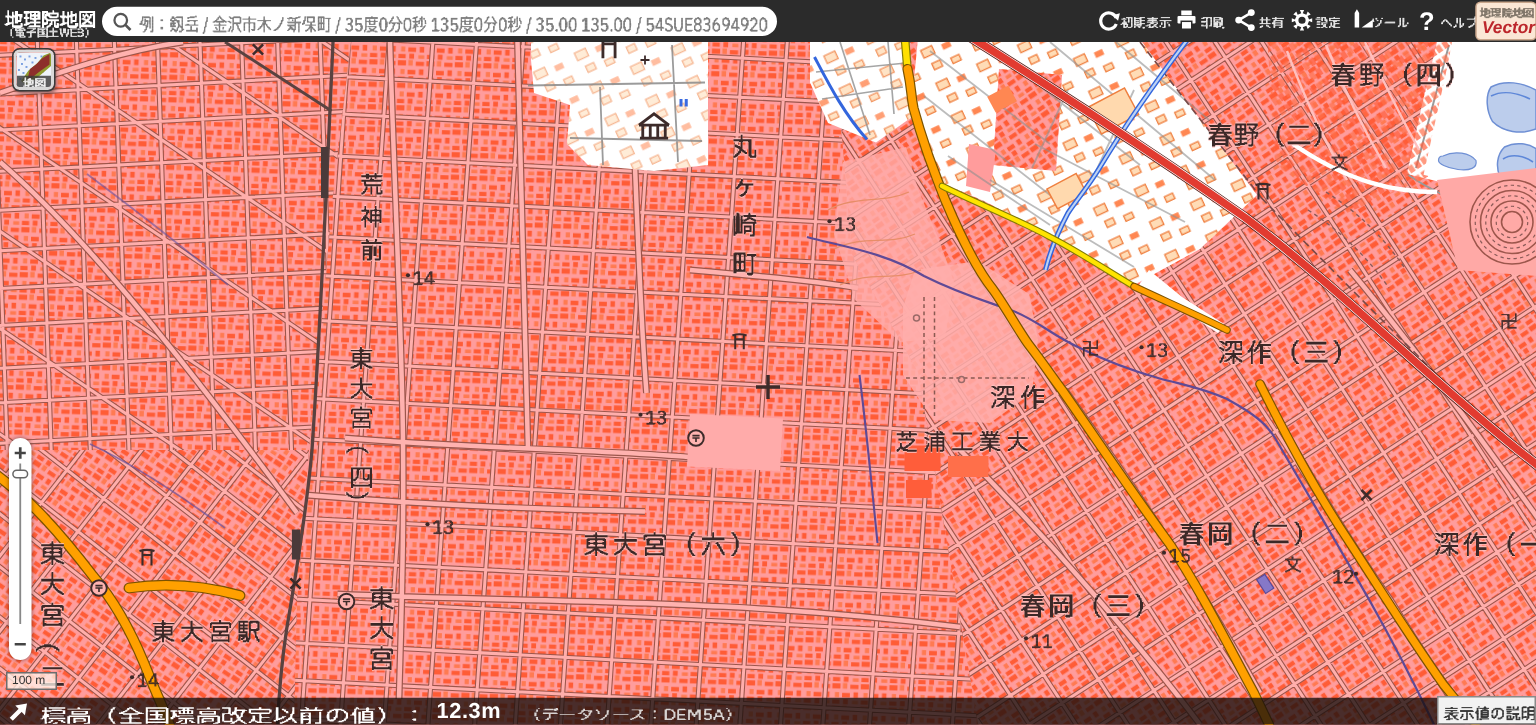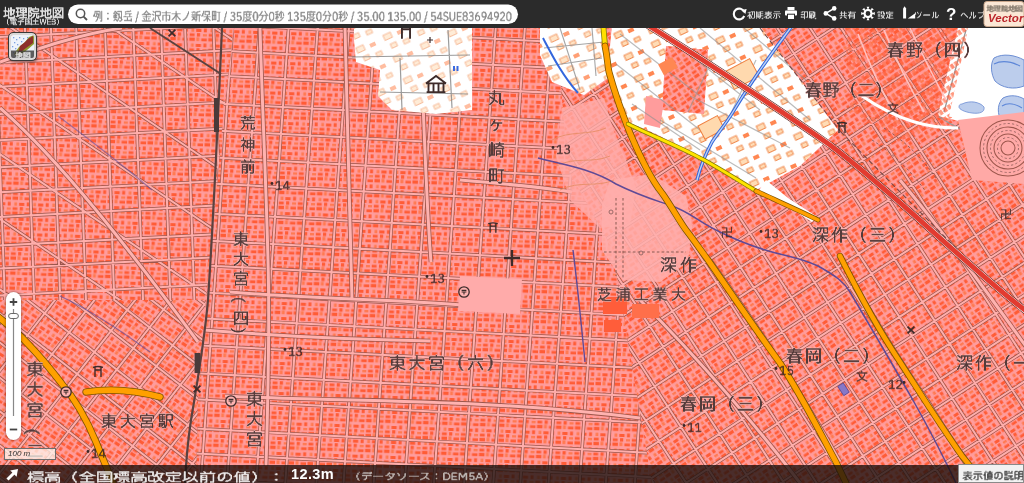"100 m" #scalebar { font-style: italic -> none; width: 52px -> 34px }
